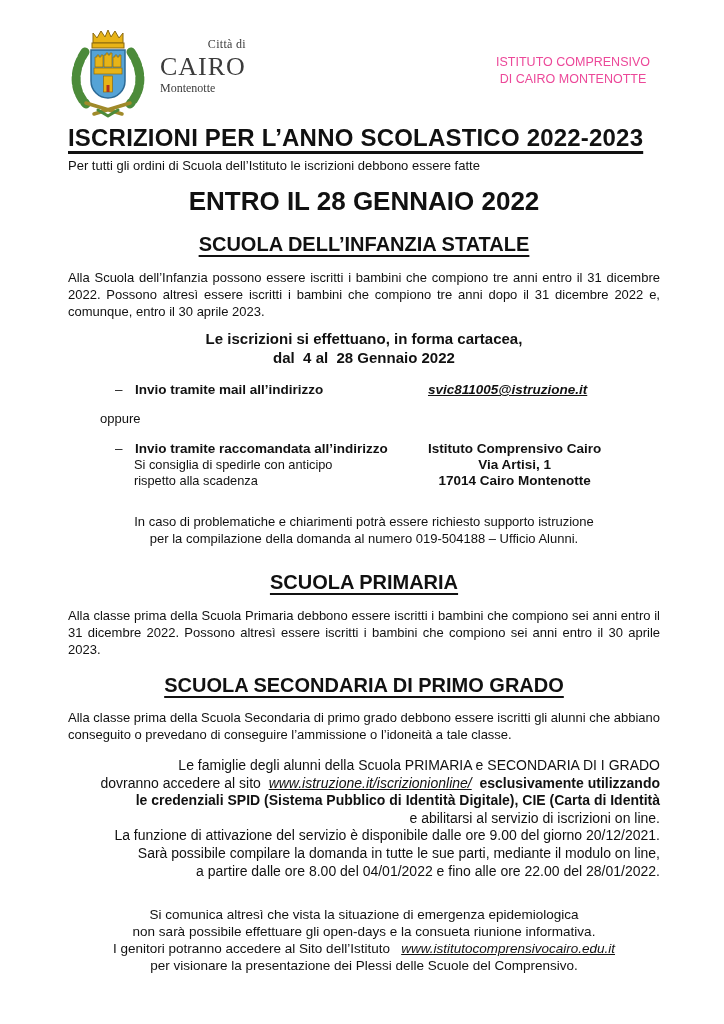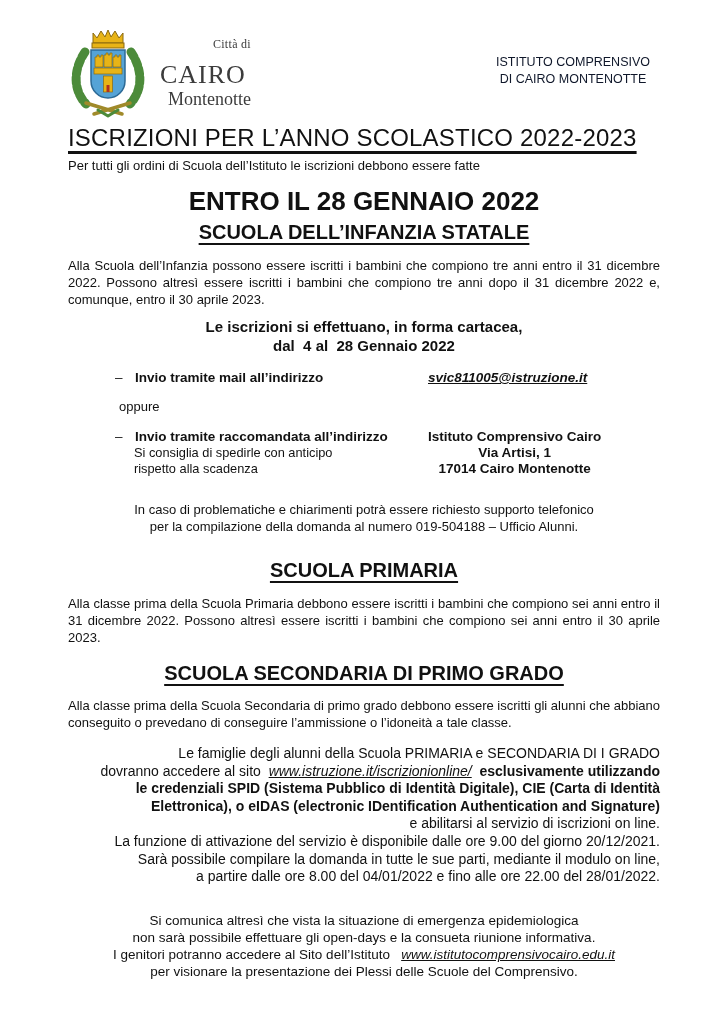"CAIRO" .logo-cairo { margin-top: 12px -> 4px }
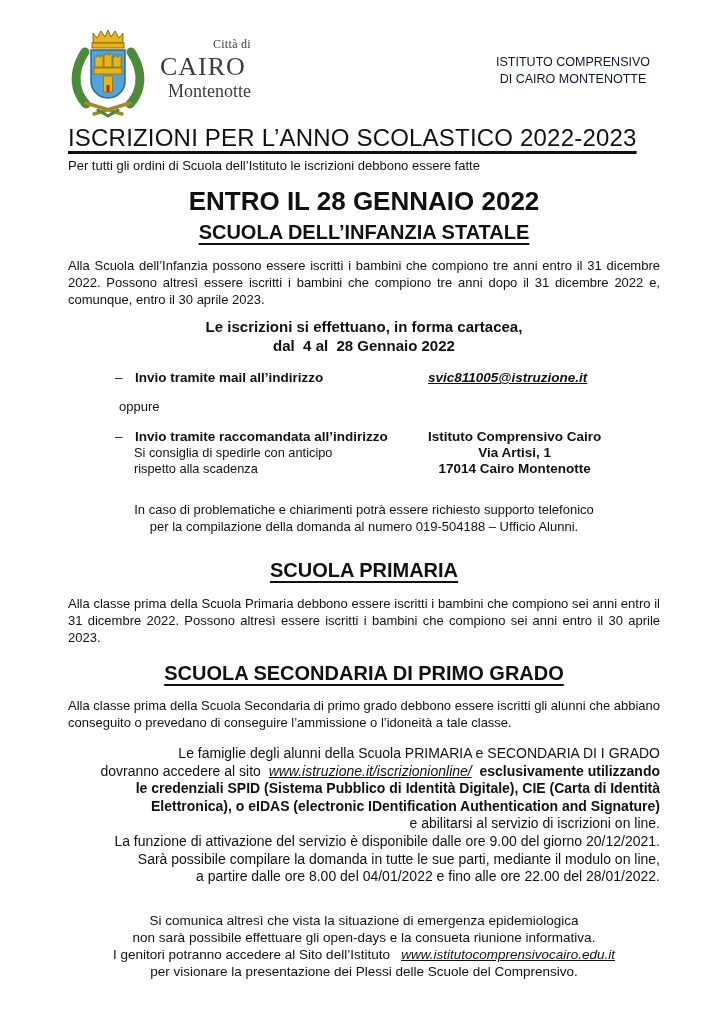"ISTITUTO COMPRENSIVO" .institution { color: #0f172a -> #ec4899 }
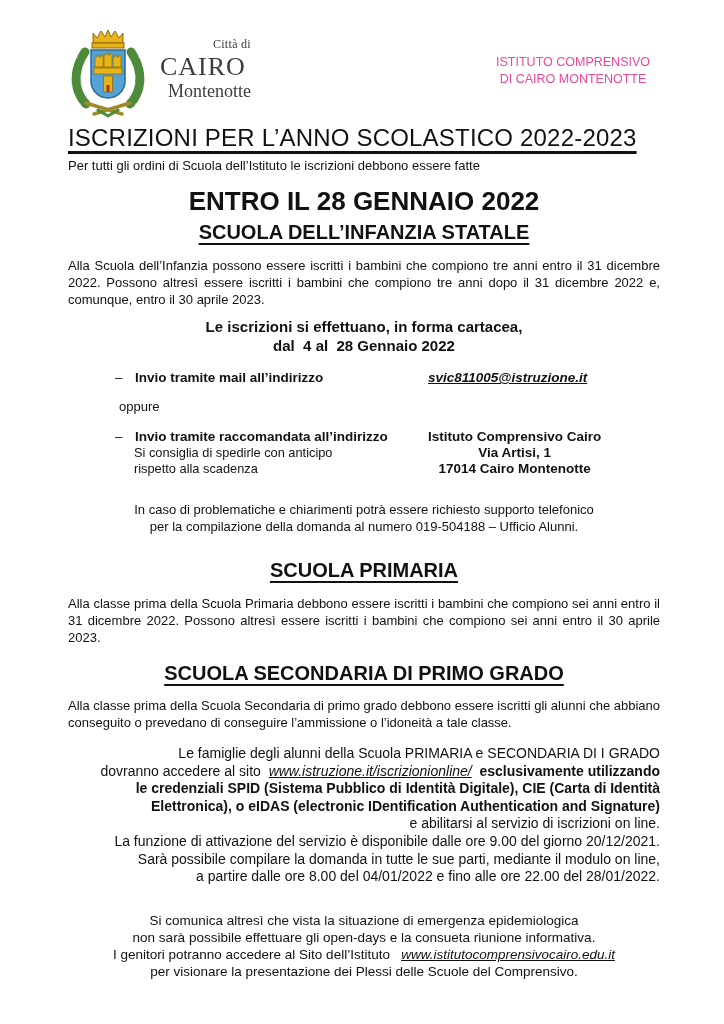"Montenotte" .logo-montenotte { font-size: 18px -> 12px; margin-left: 8px -> none }
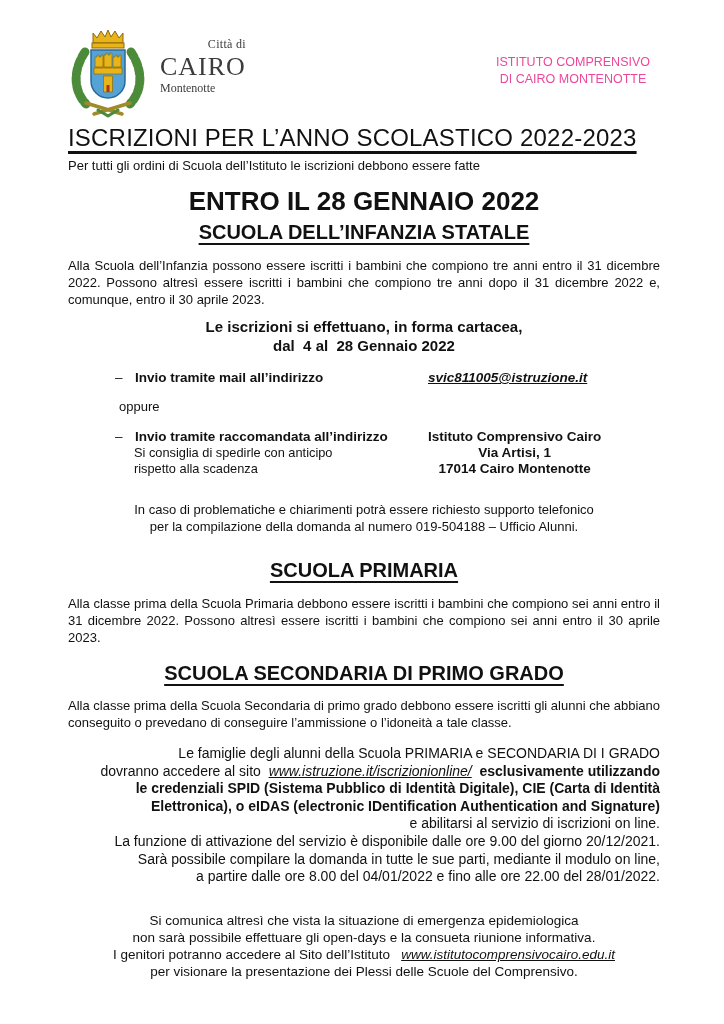"ISCRIZIONI PER L’ANNO SCOLASTICO" .doc-title { font-weight: normal -> bold }
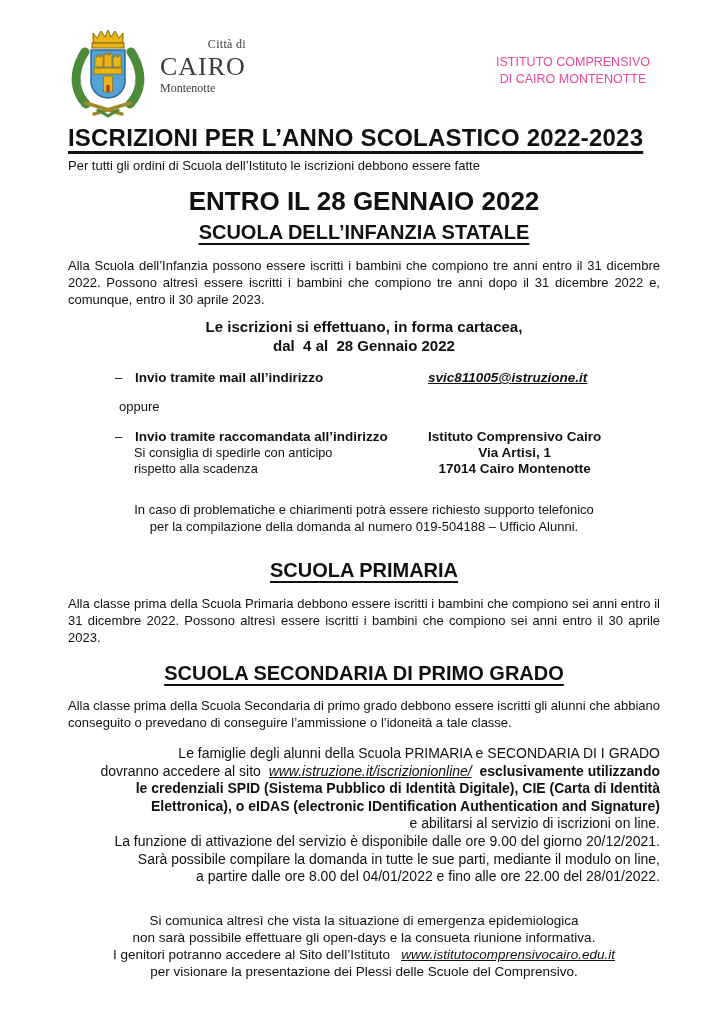"SCUOLA DELL’INFANZIA STATALE" .h-infanzia { margin-top: 4px -> 16px }
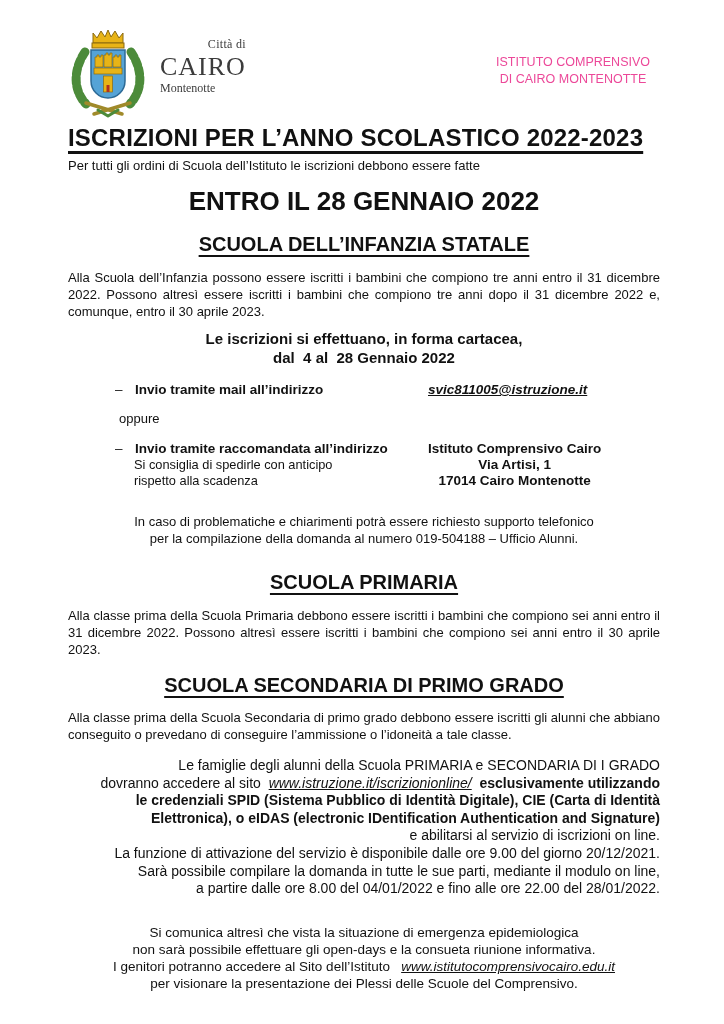"oppure" .b-oppure { margin-left: 51px -> 32px }
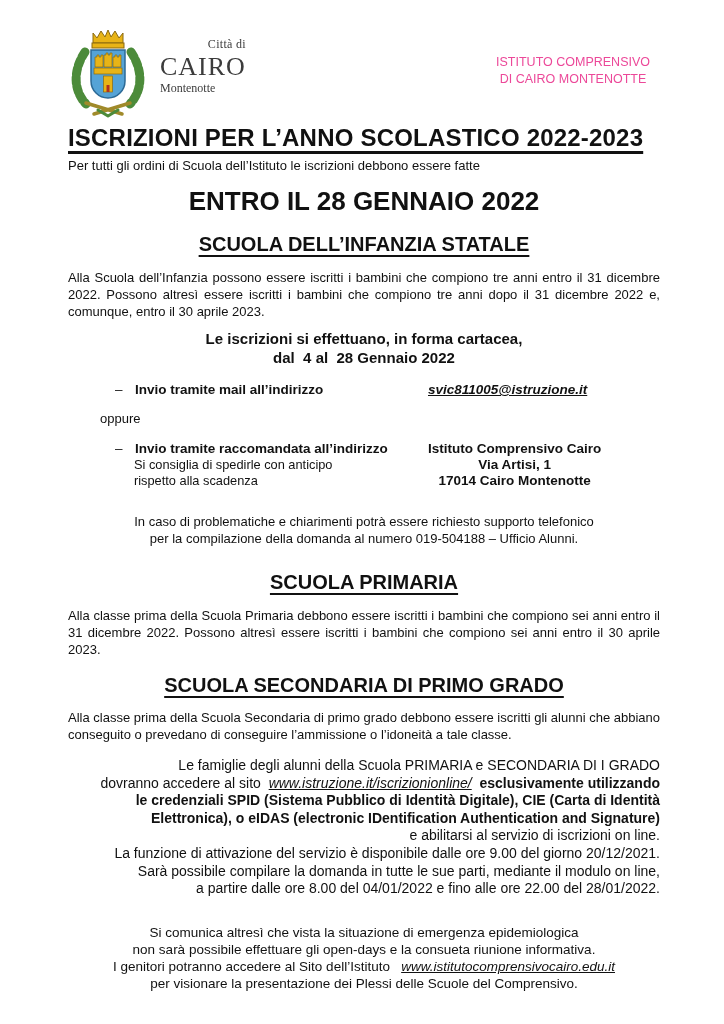"In caso di problematiche e" div { text: telefonico -> istruzione }
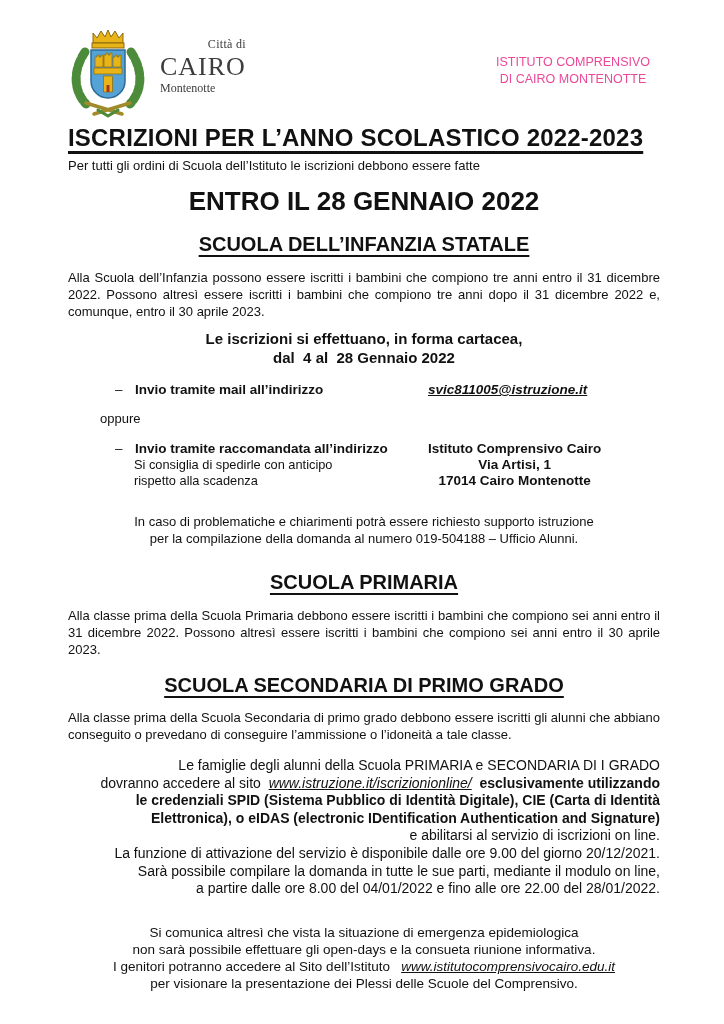"Elettronica), o eIDAS (electronic" div.bold { html: <div>Elettronica), o eIDAS (electronic IDentification Authentication and Signature)</div> -> none }
